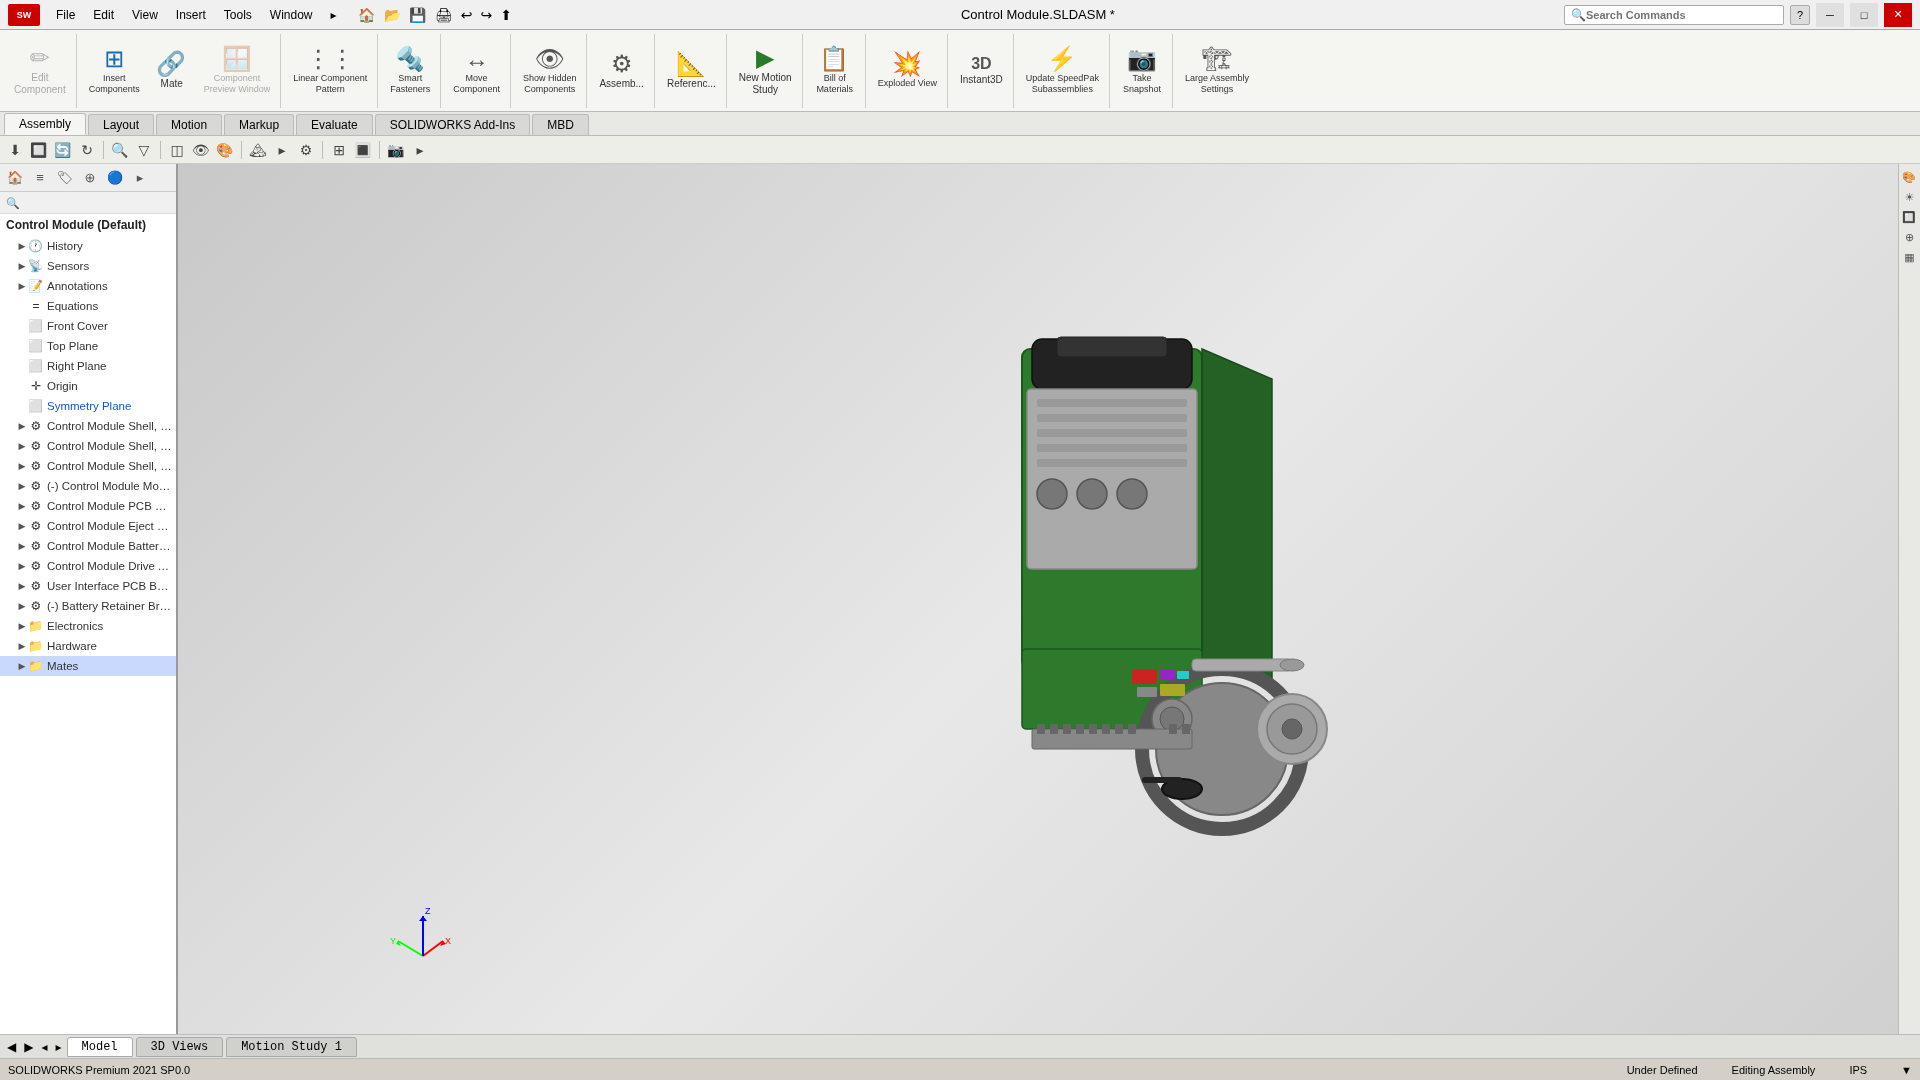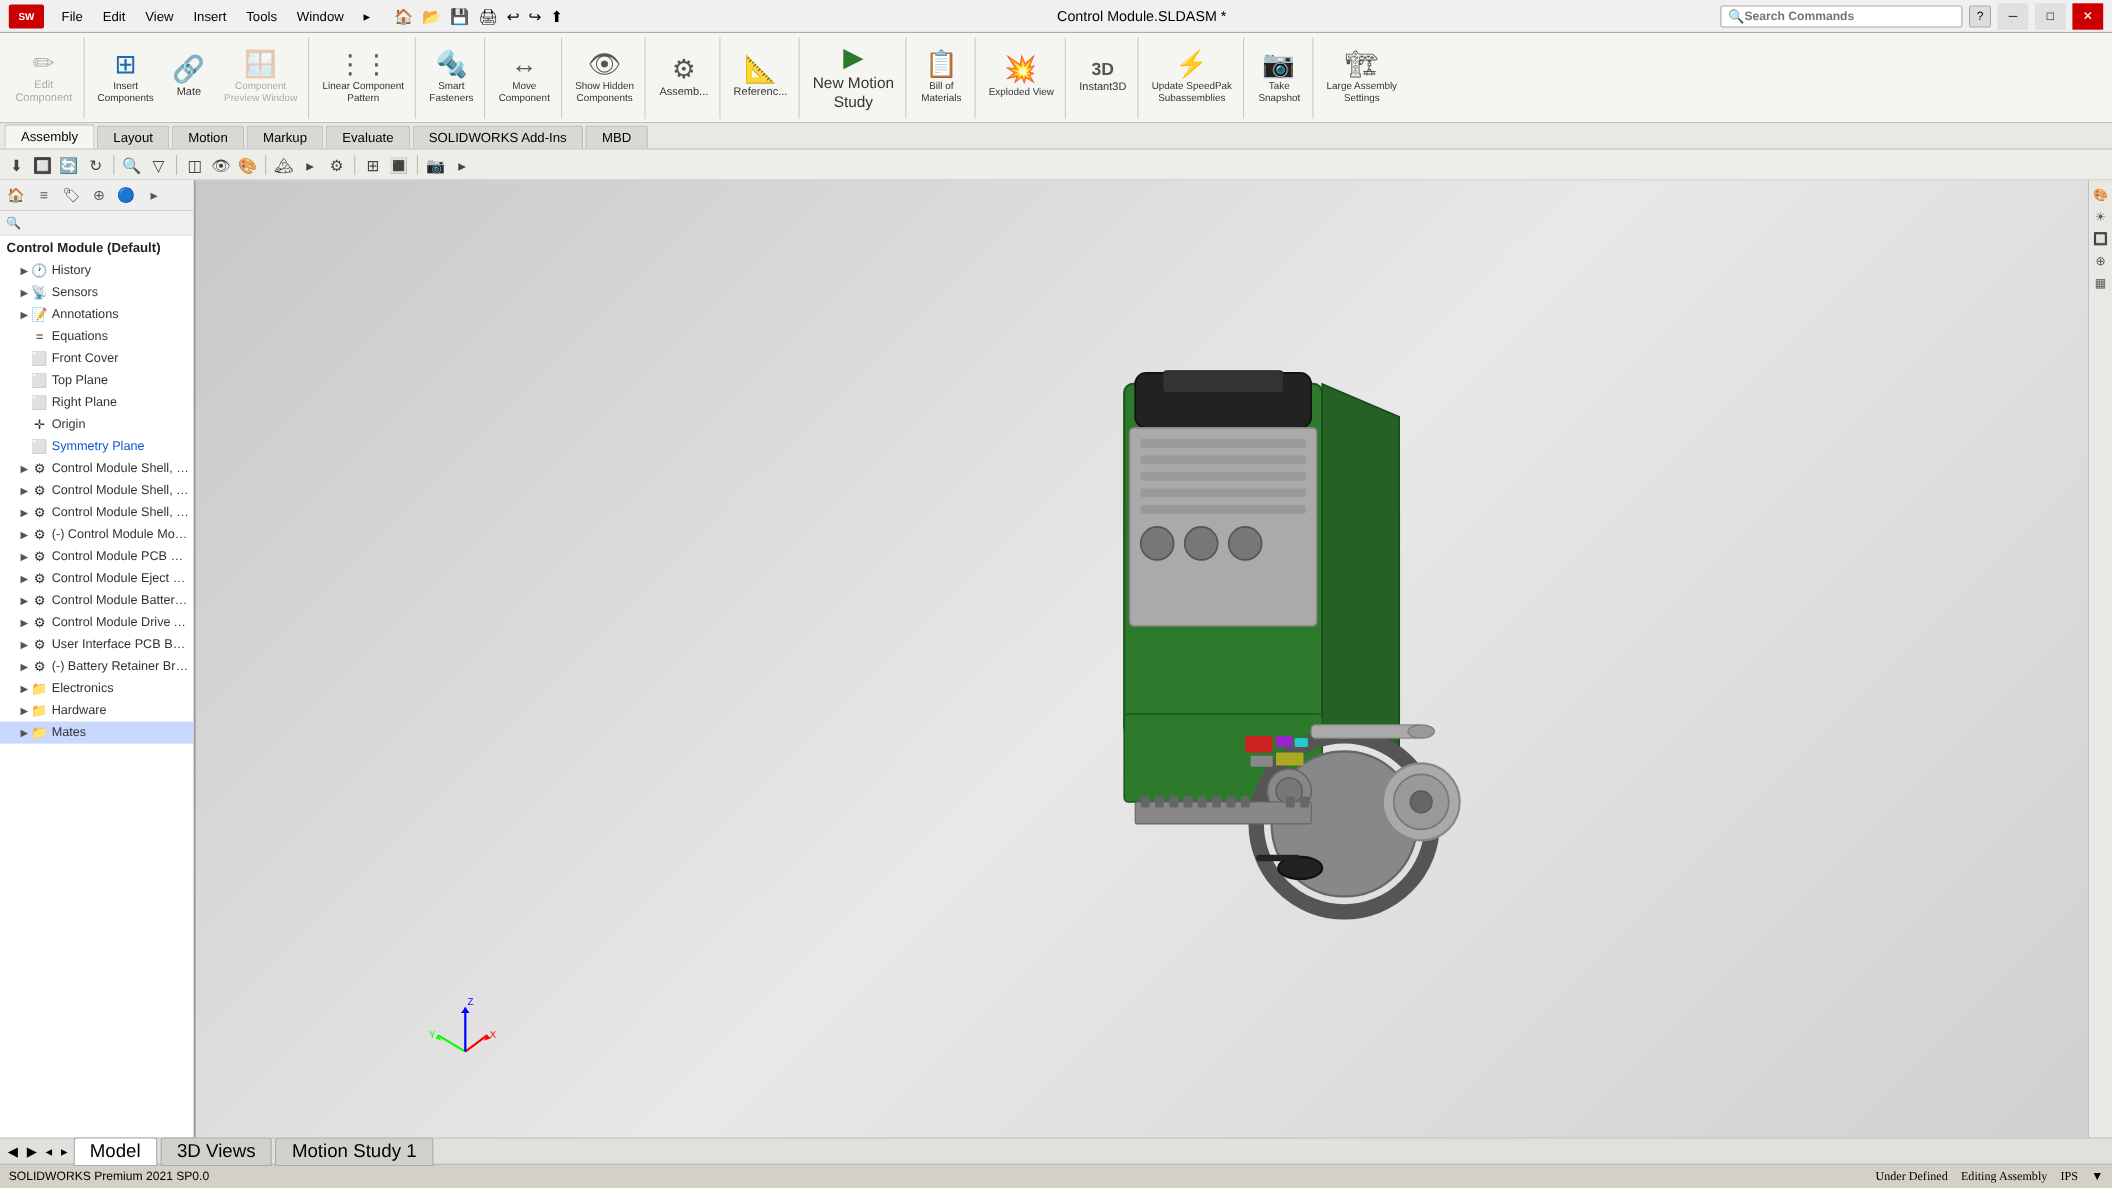"New Motion" span { font-size: 14px -> 10px }
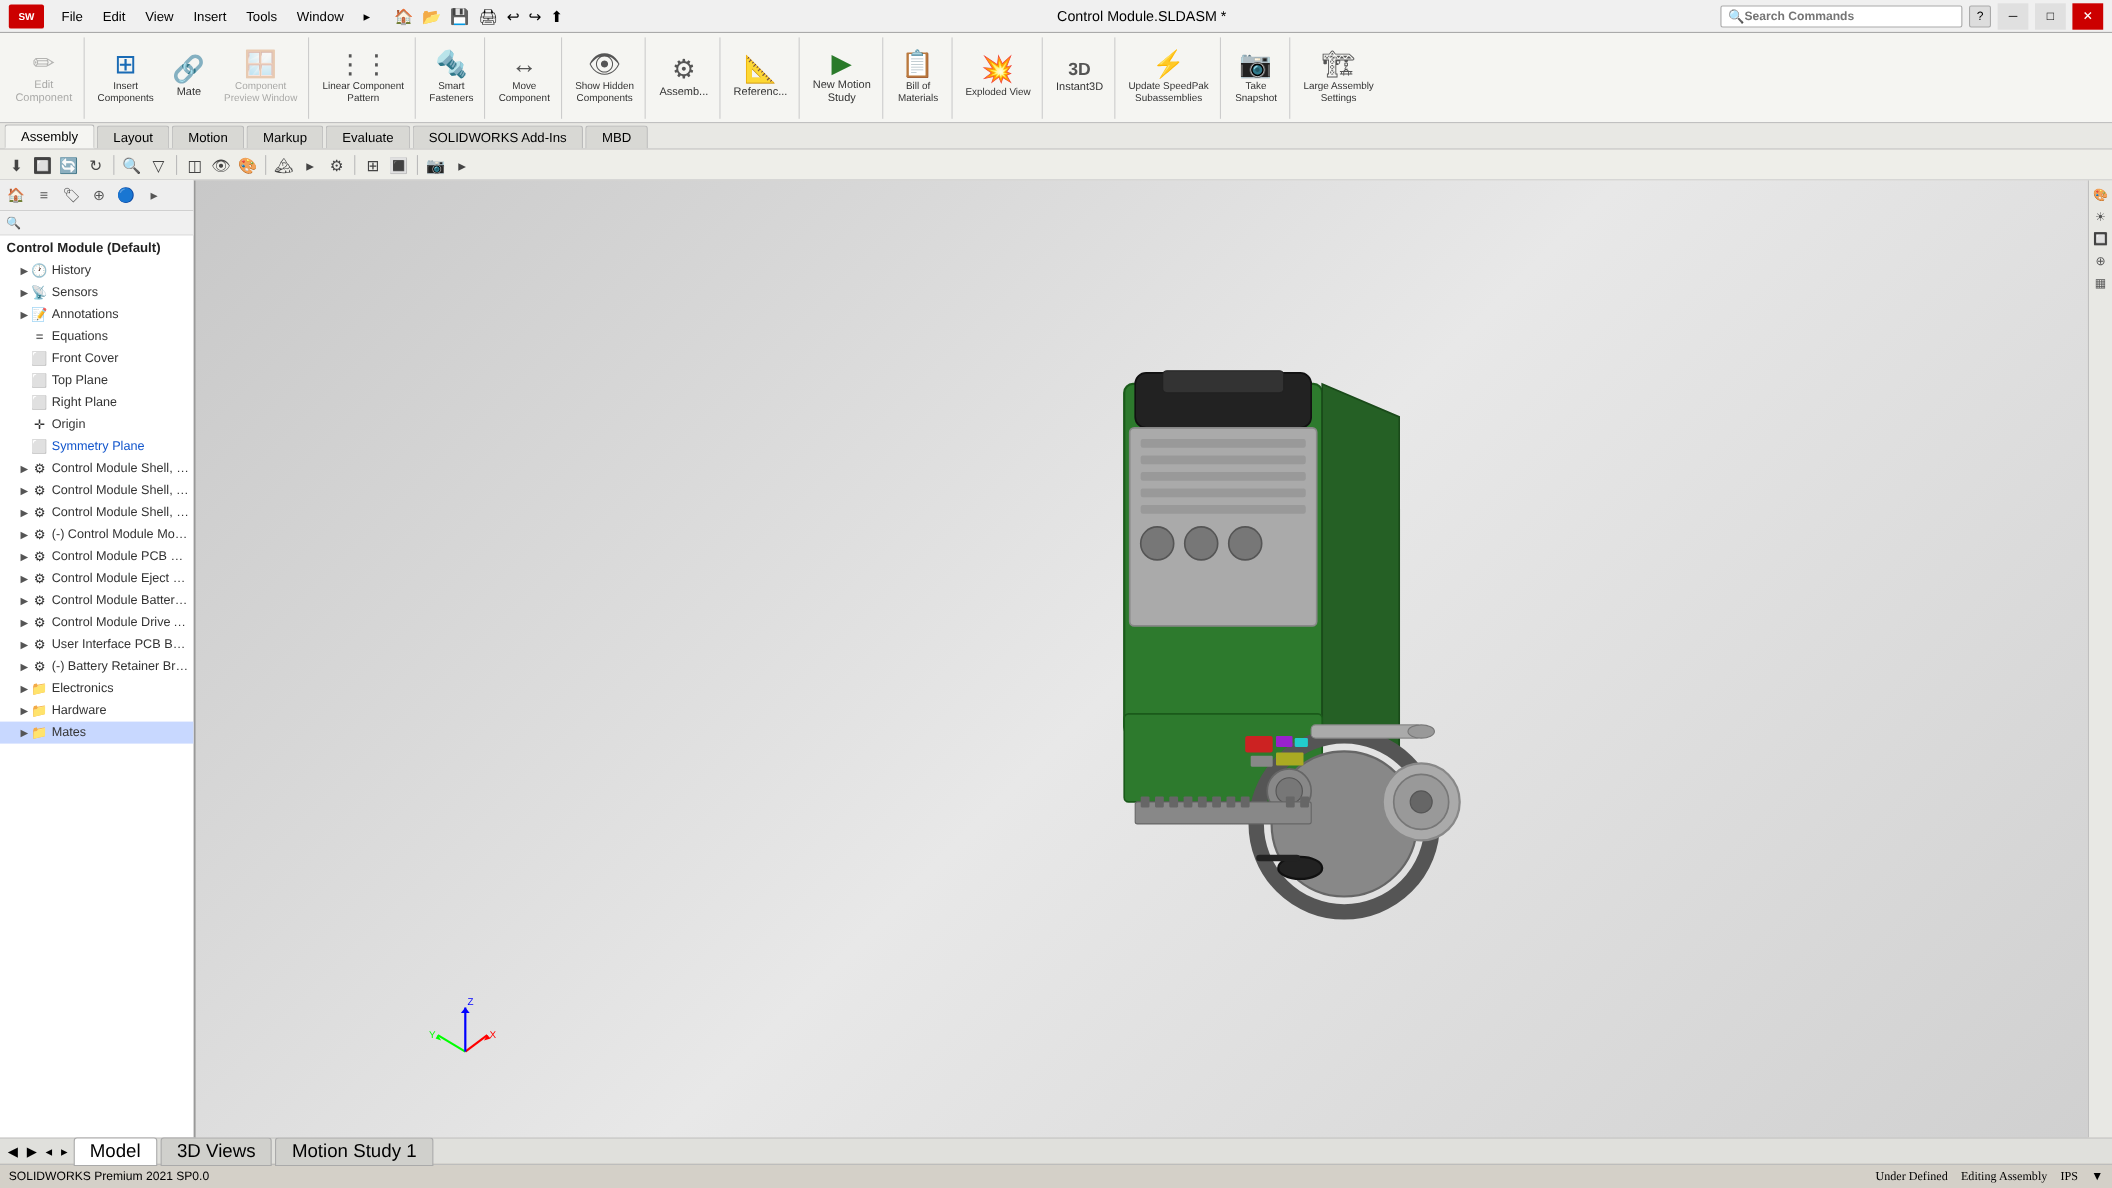"Model" .bottom-tab { font-family: none -> Liberation Mono, monospace; font-size: 17px -> 12px }
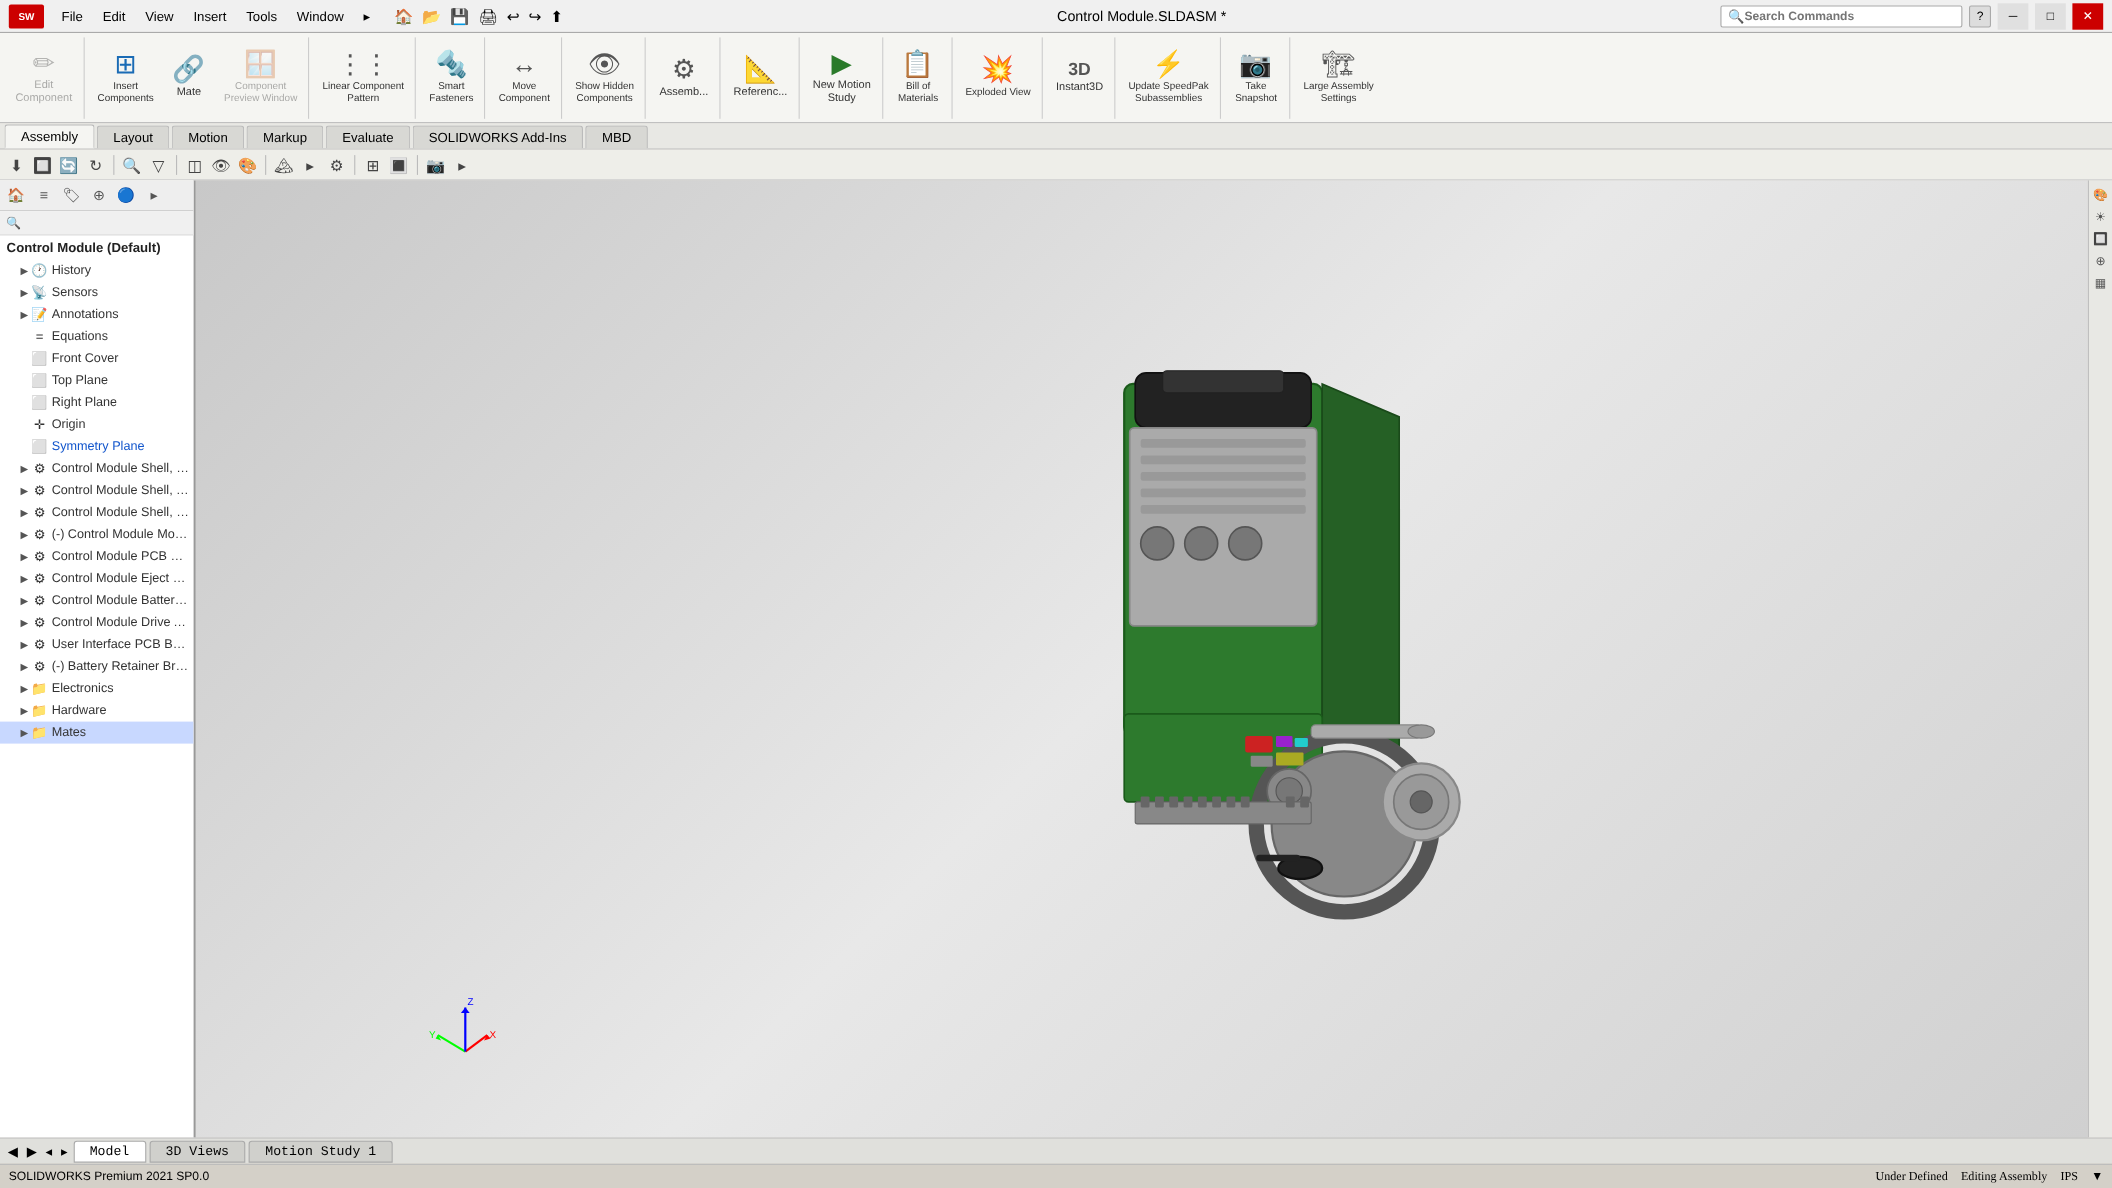"Under Defined" #statusbar-right { font-family: Liberation Serif, serif -> none; gap: 12px -> 34px }
